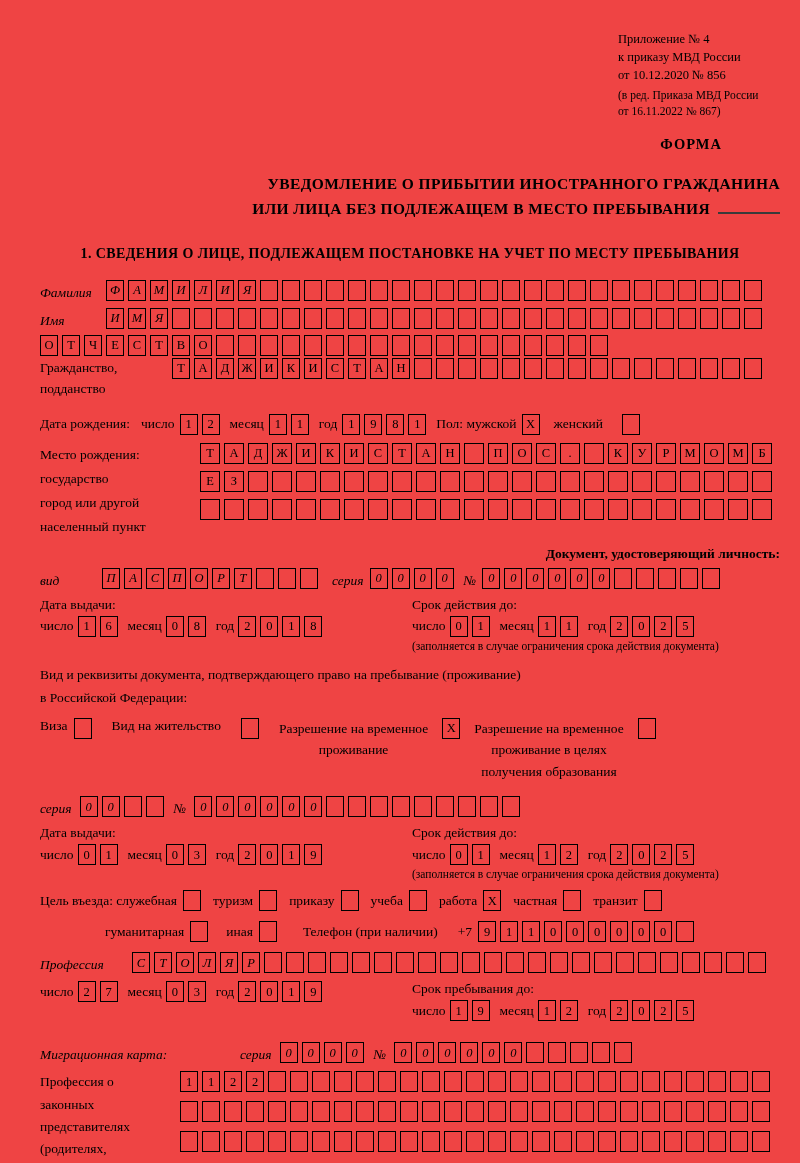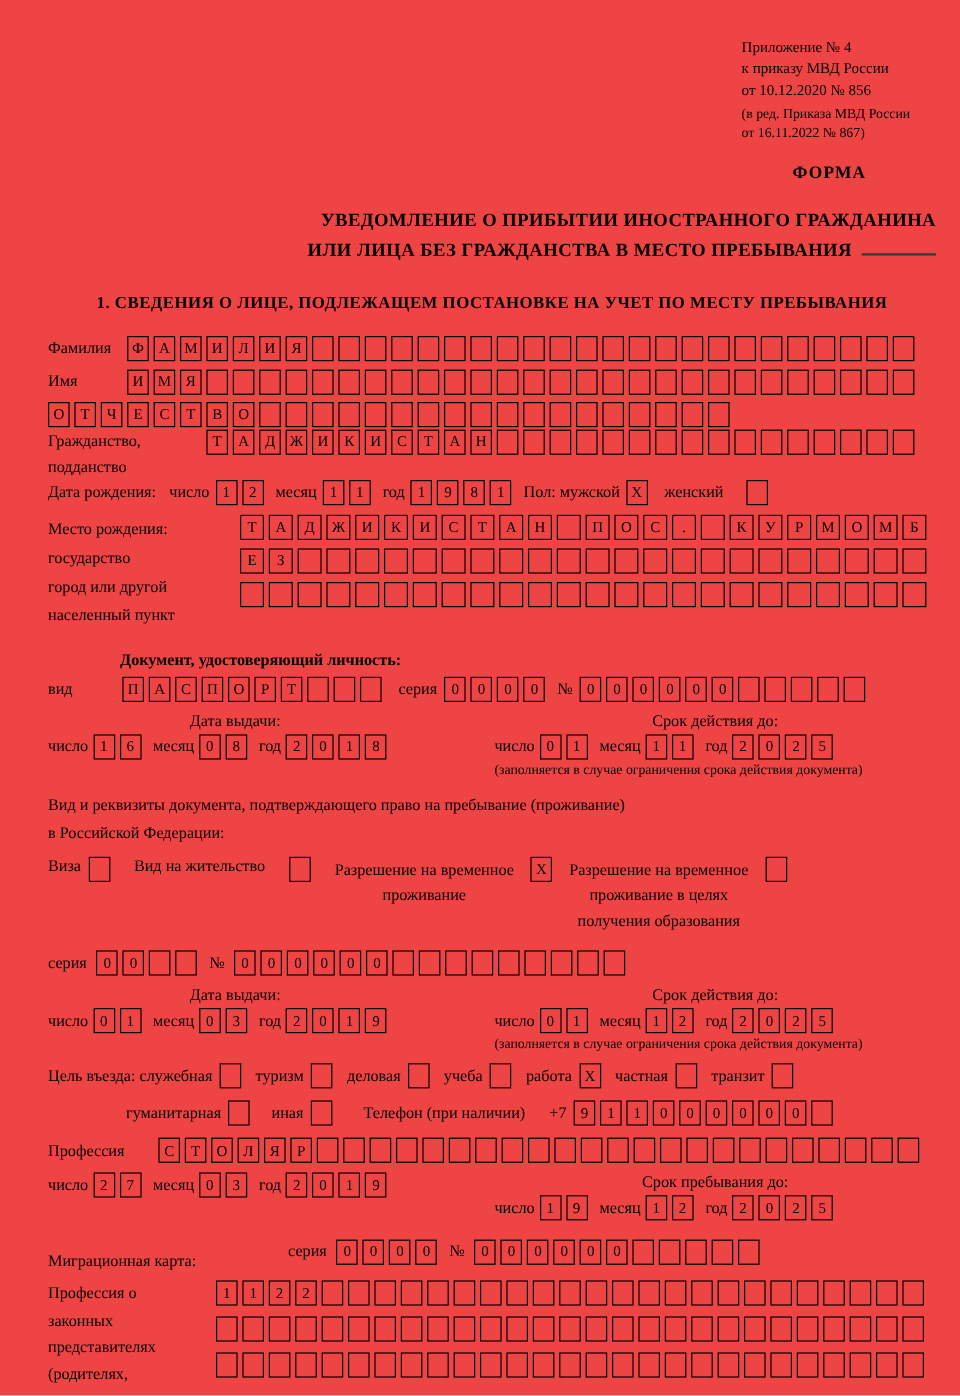"ИЛИ ЛИЦА БЕЗ ГРАЖДАНСТВА В" span { text: ГРАЖДАНСТВА -> ПОДЛЕЖАЩЕМ }
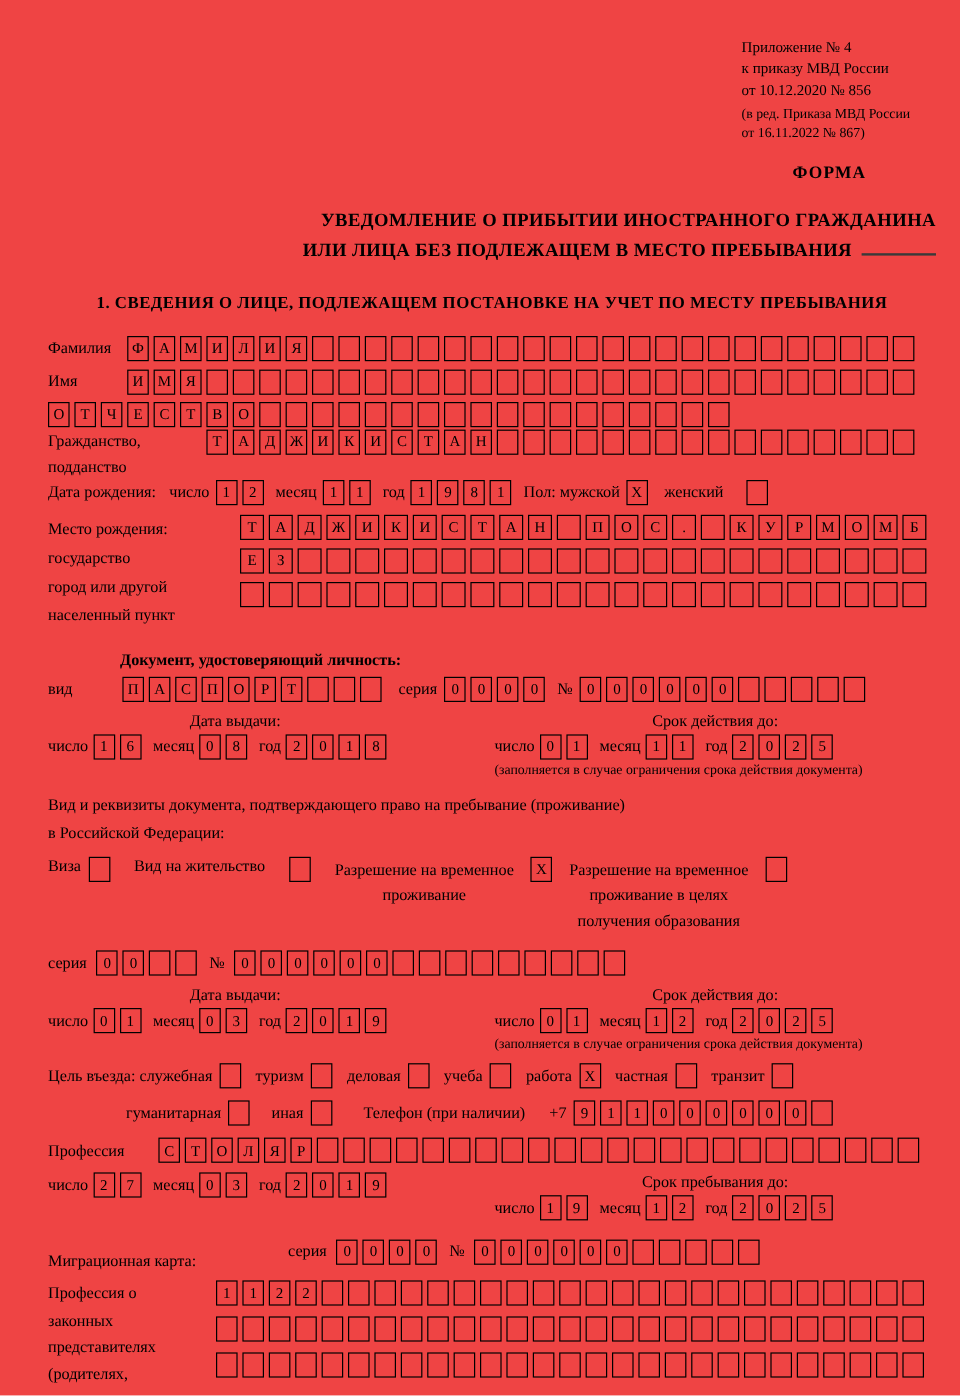"Фамилия" .row { align-items: center -> flex-end; font-style: none -> italic }
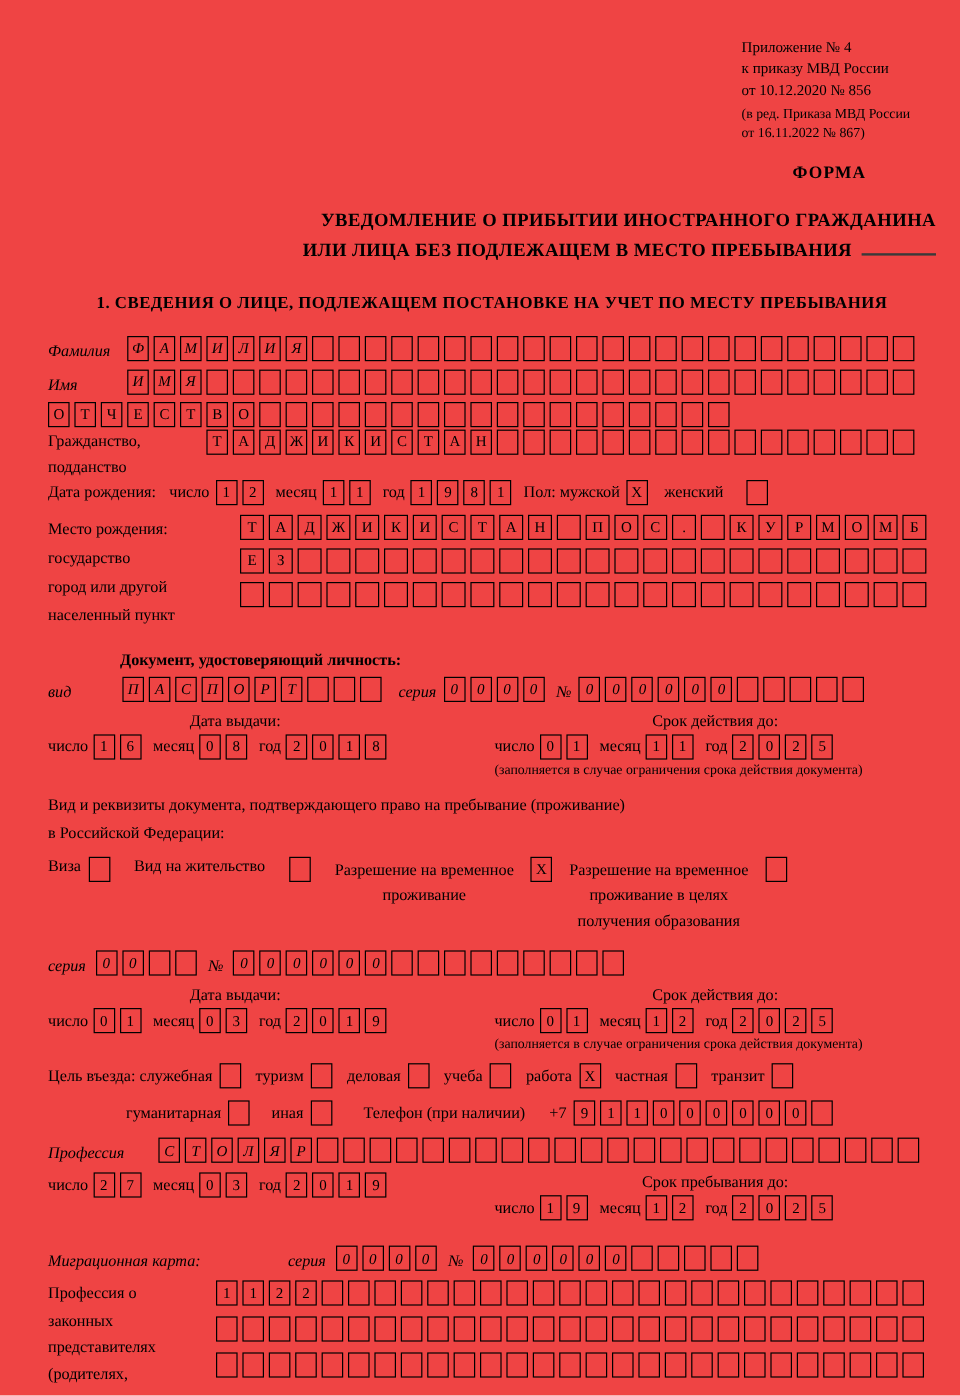"Дата рождения:" .bd-row { margin-top: none -> 14px }
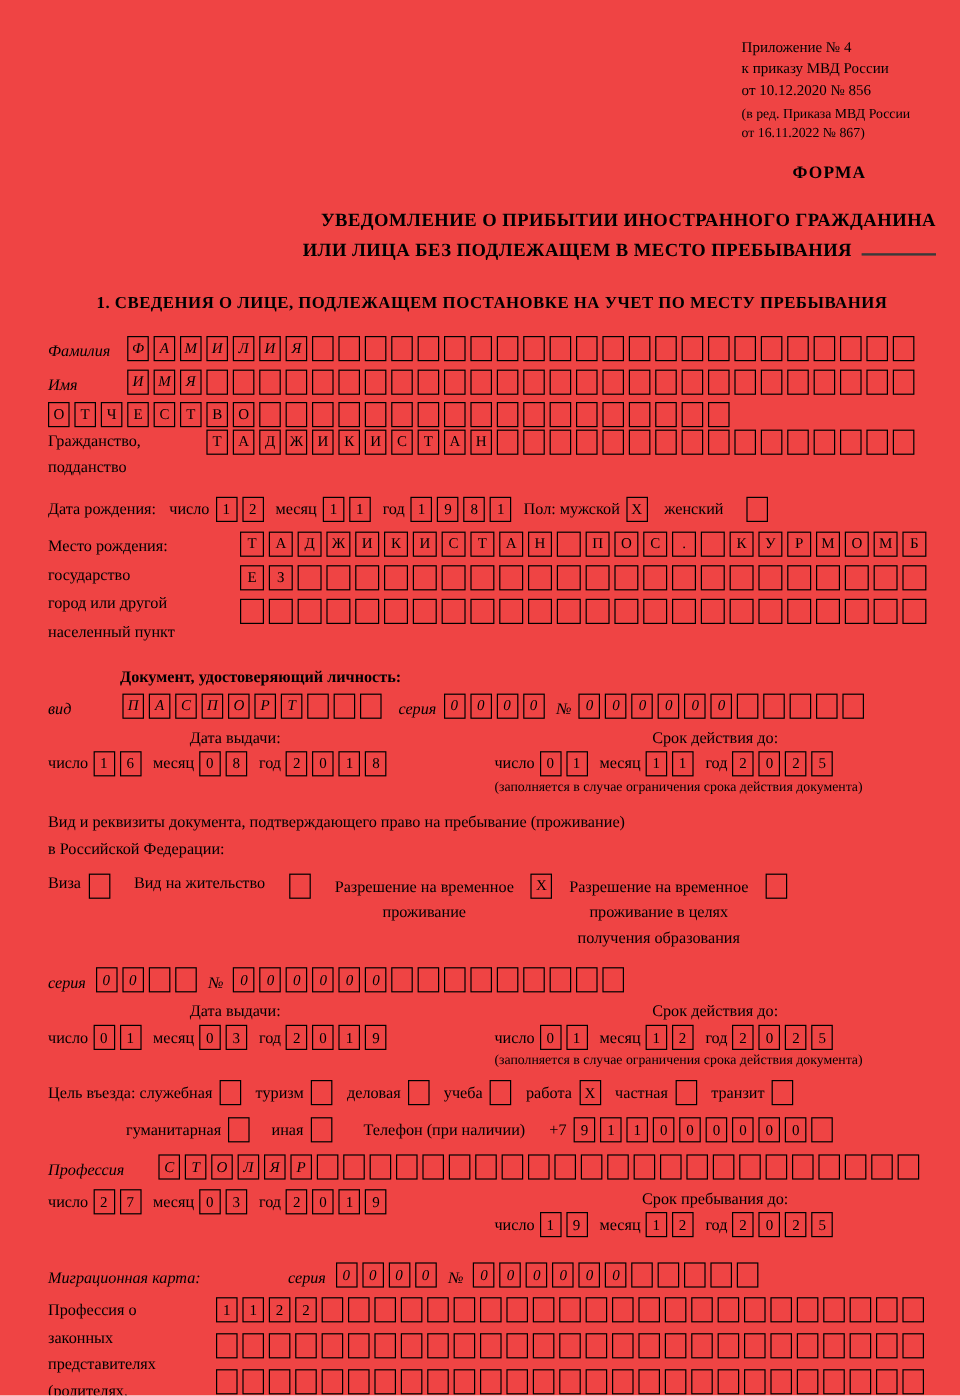"Документ, удостоверяющий личность:" .doc-head { margin-top: 16px -> 6px; text-align: left -> right }
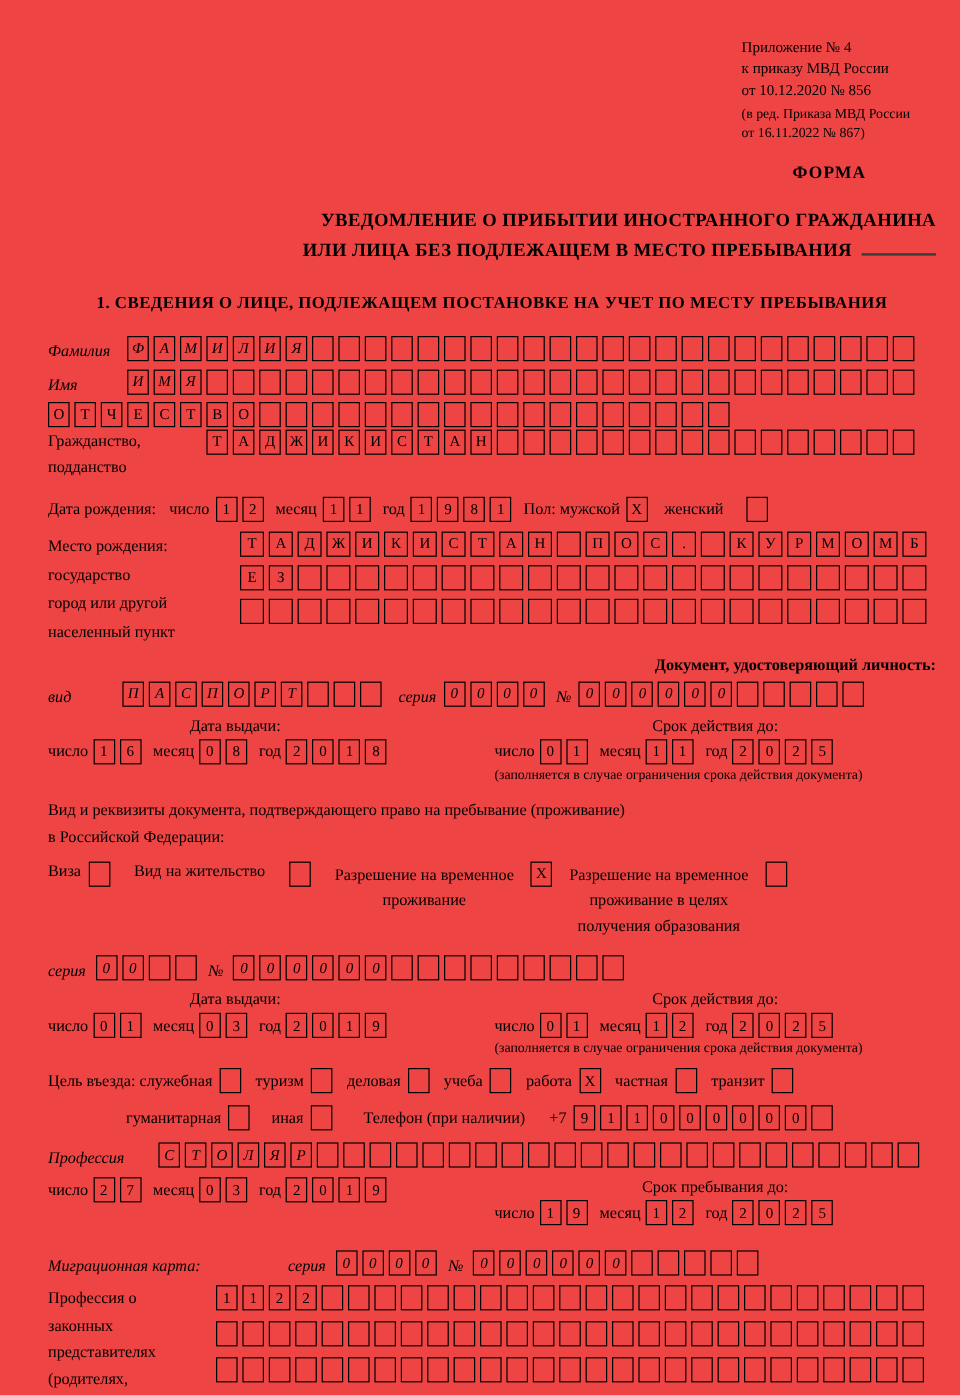"Дата выдачи:" .d-head { text-align: center -> left }
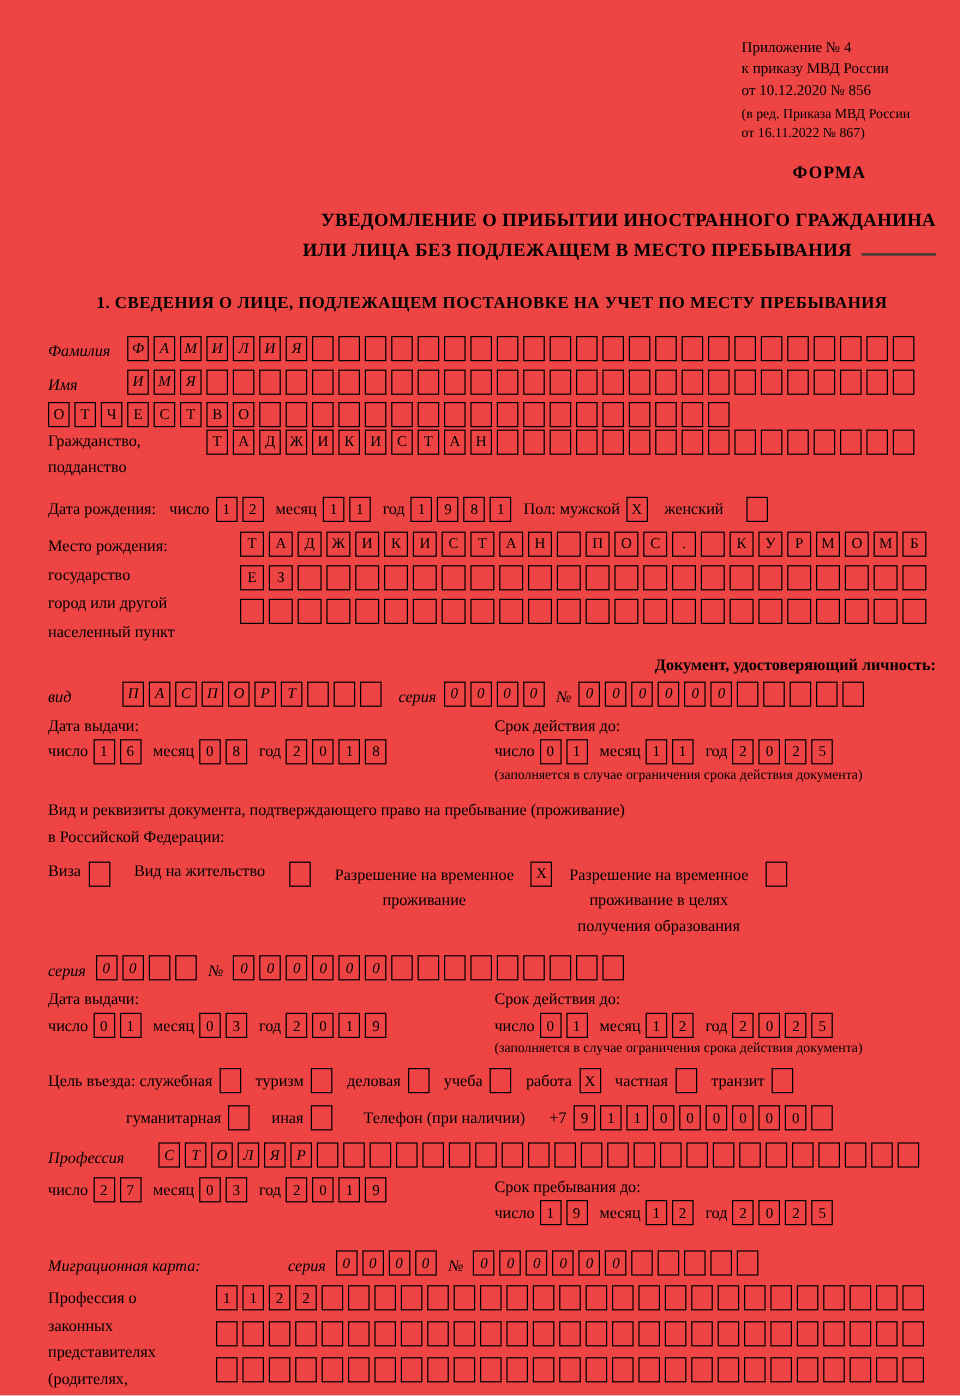"деловая" span.lbl { text: деловая -> приказу }
